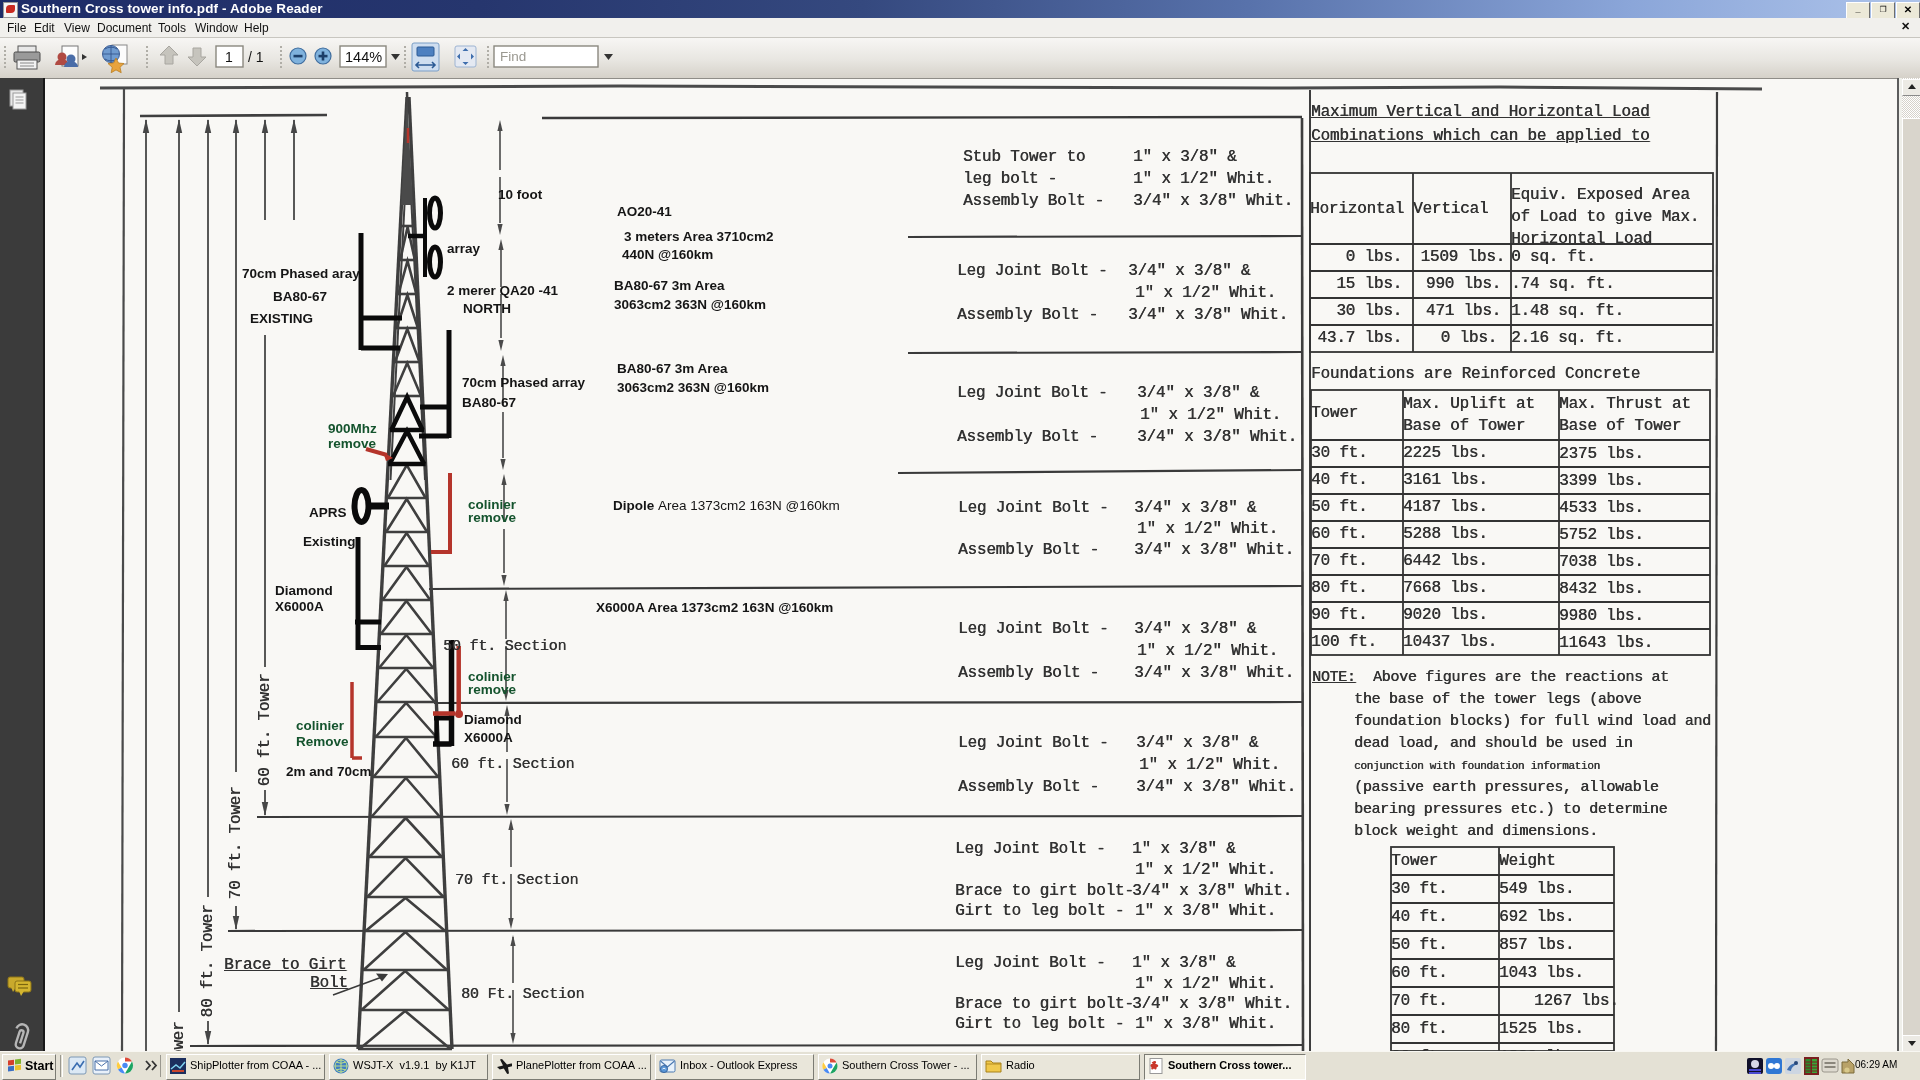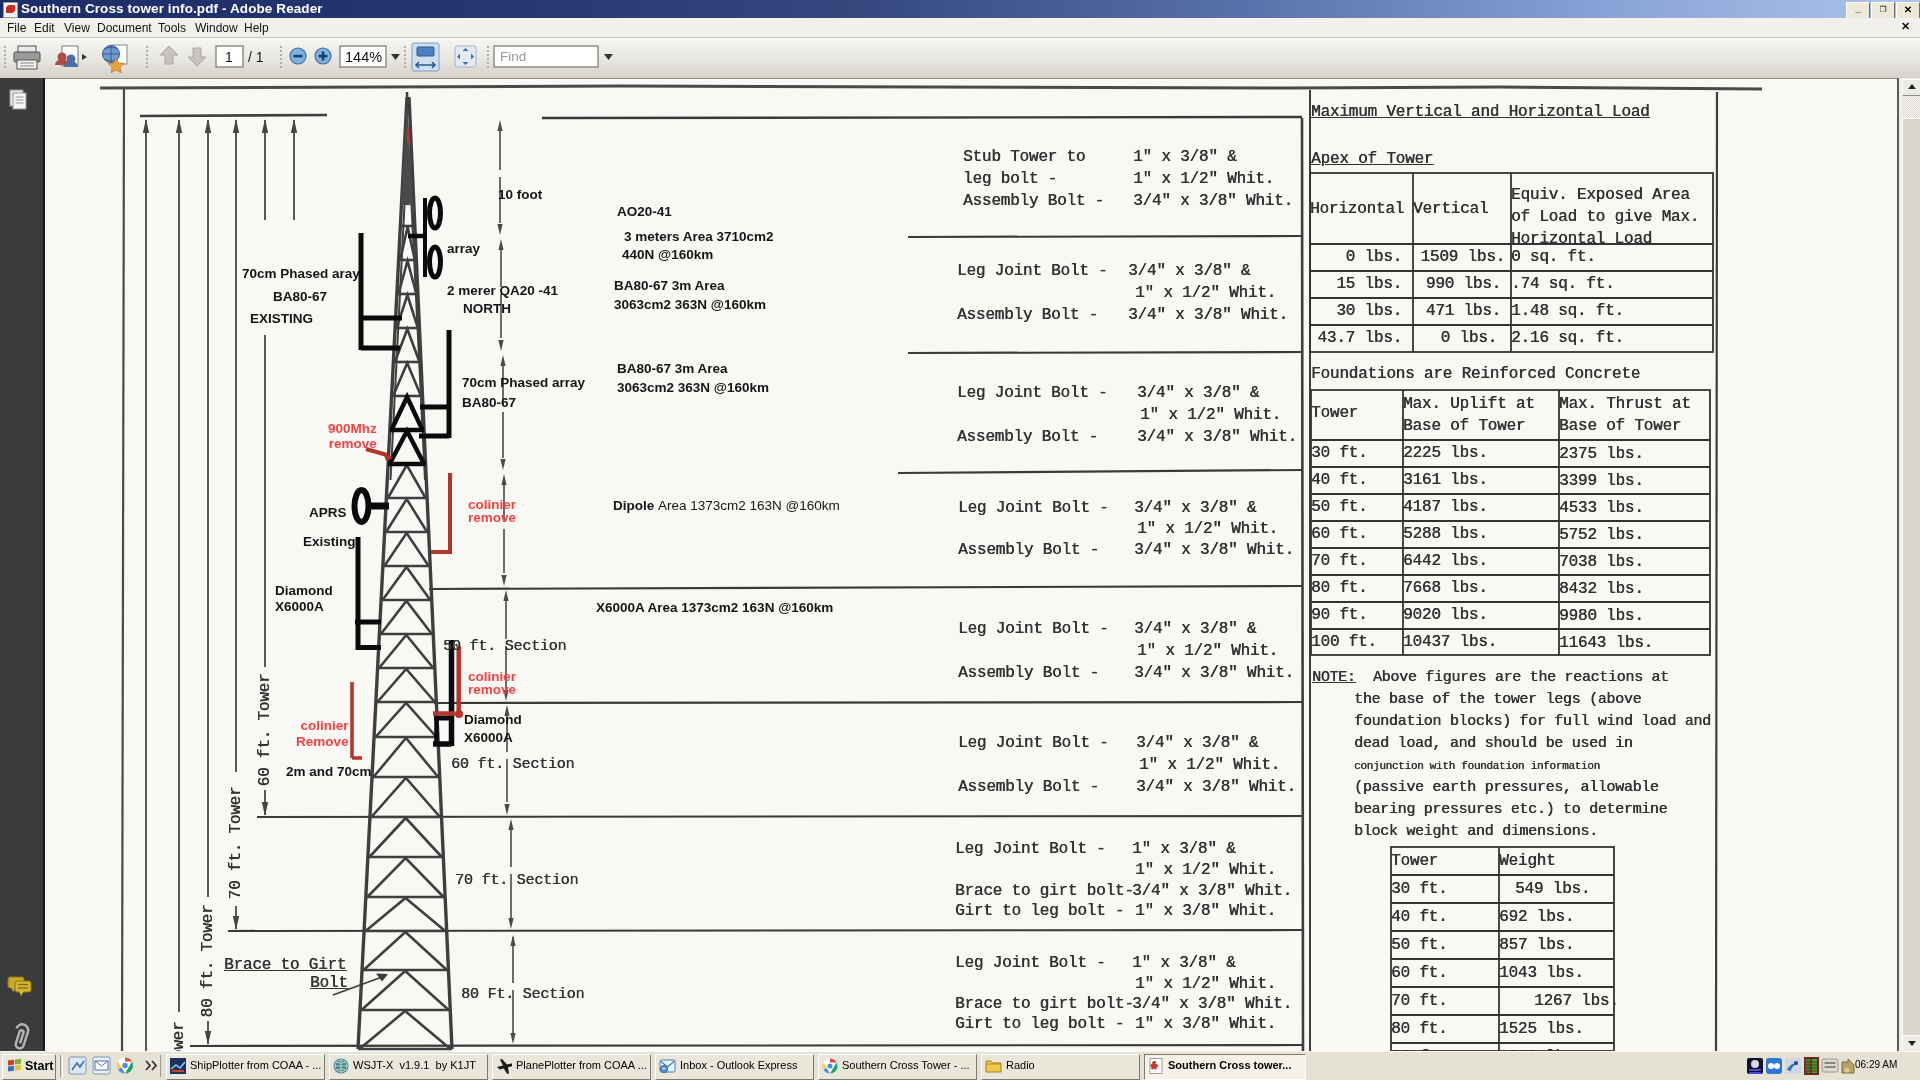"Combinations which can be applied" div.tw { html: none -> <div><span>Combinations which can be applied to</span></div> }
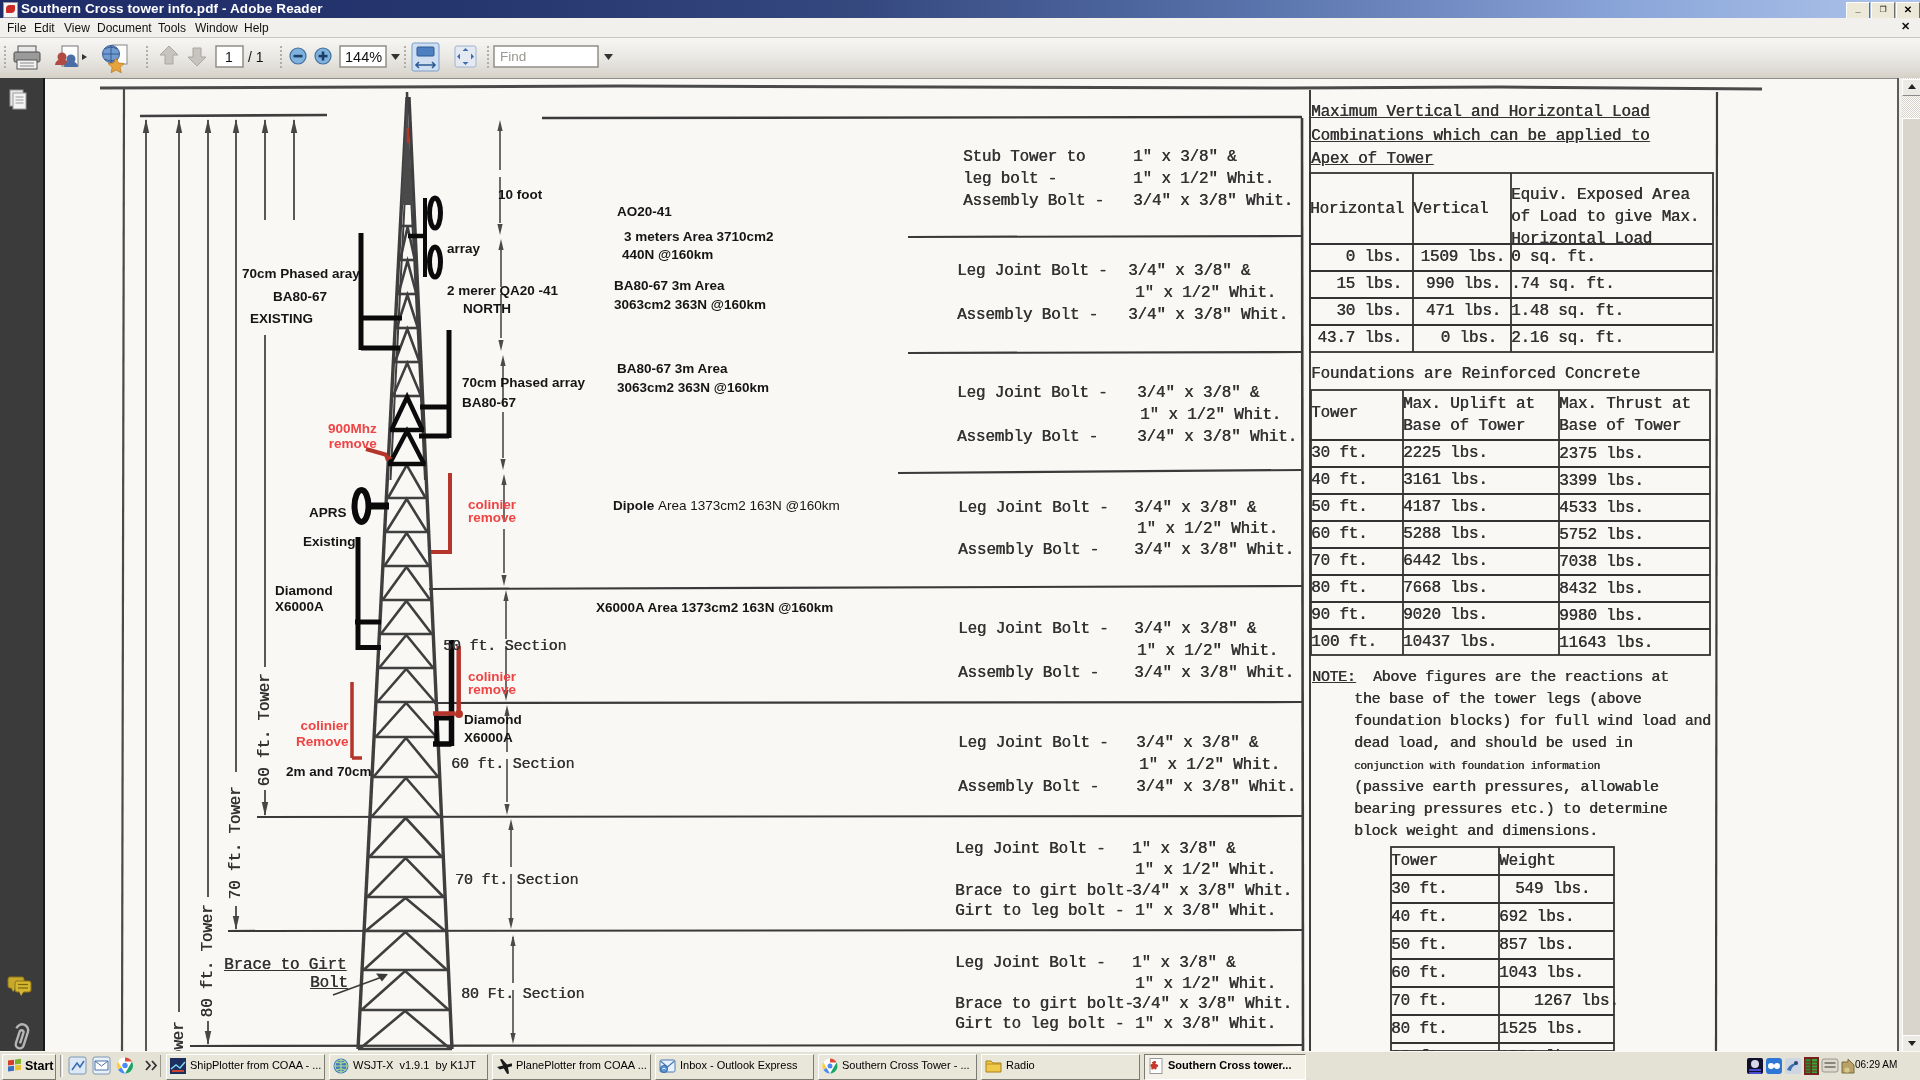"Apex of Tower" div.tw { html: <div><span>Apex of Tower</span></div> -> none }
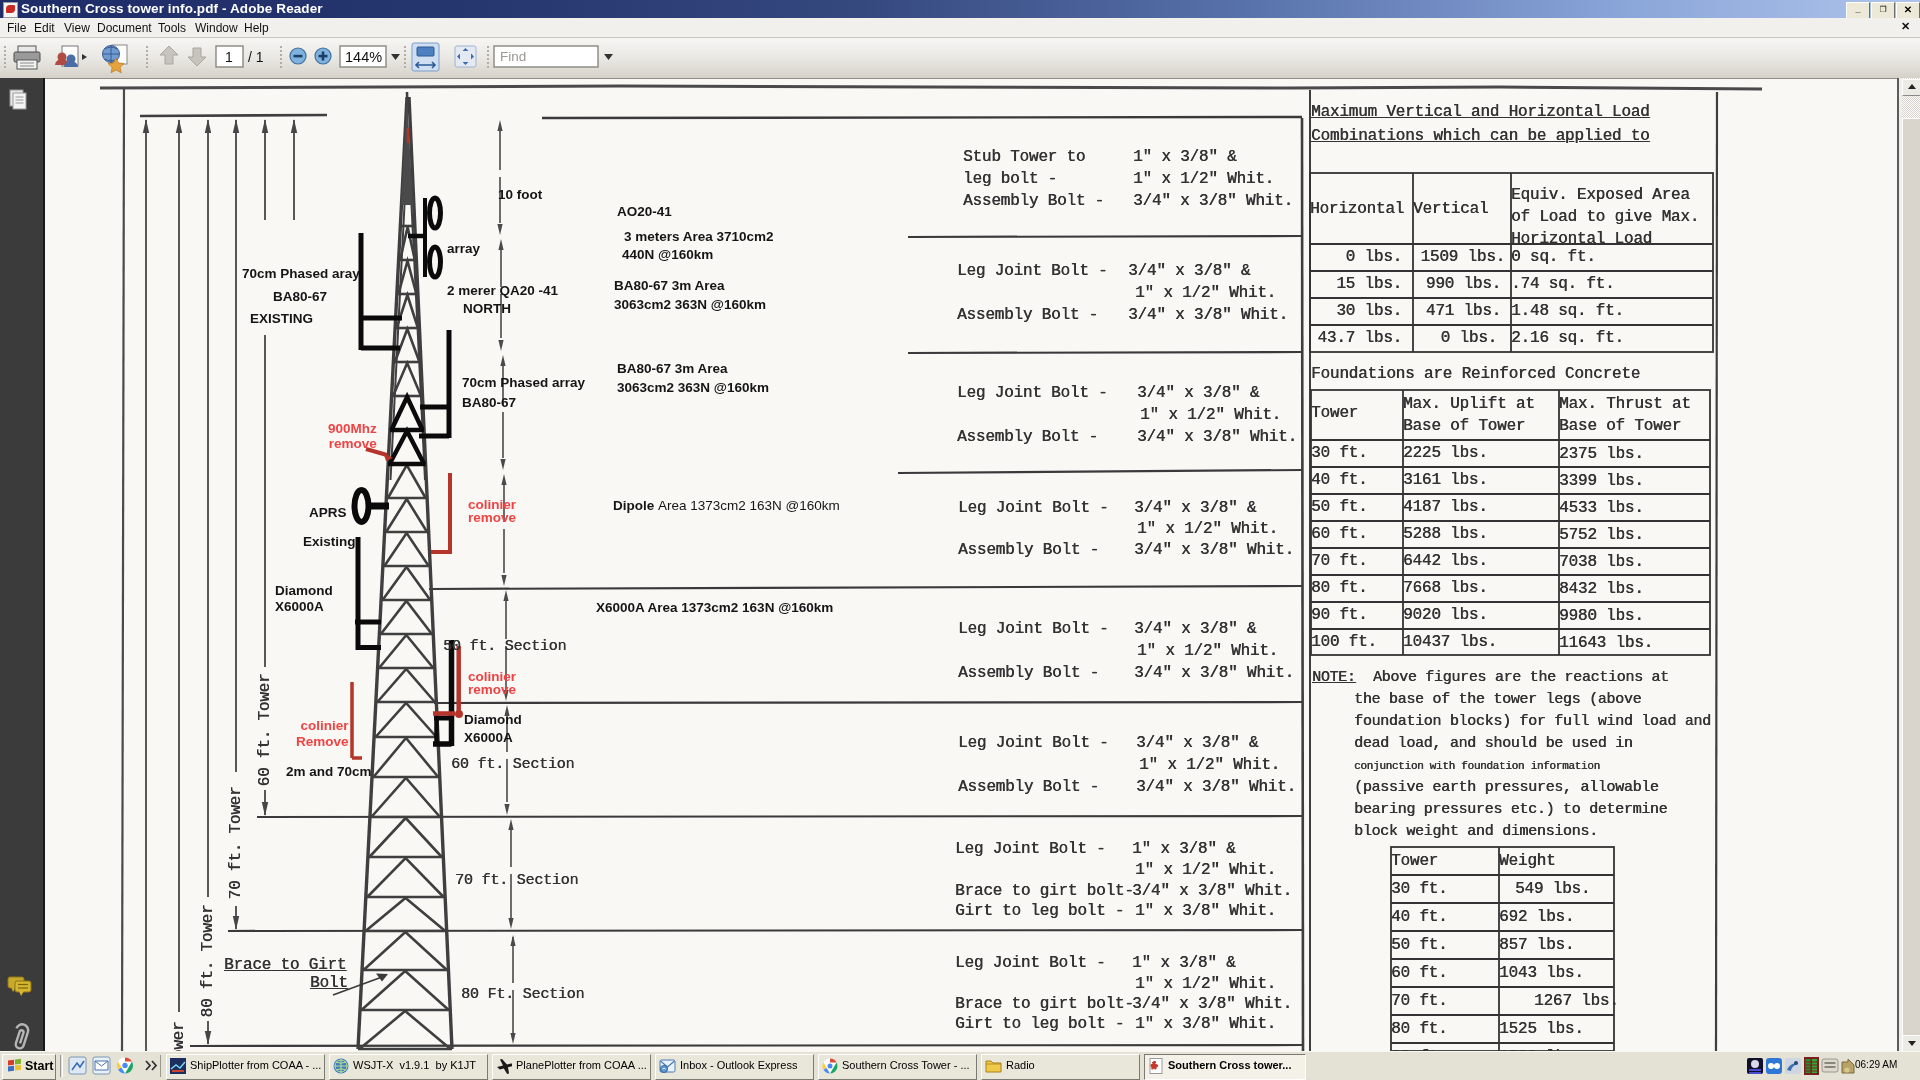"900Mhz" .red { color: #ef4444 -> #14532d; text-align: right -> none }
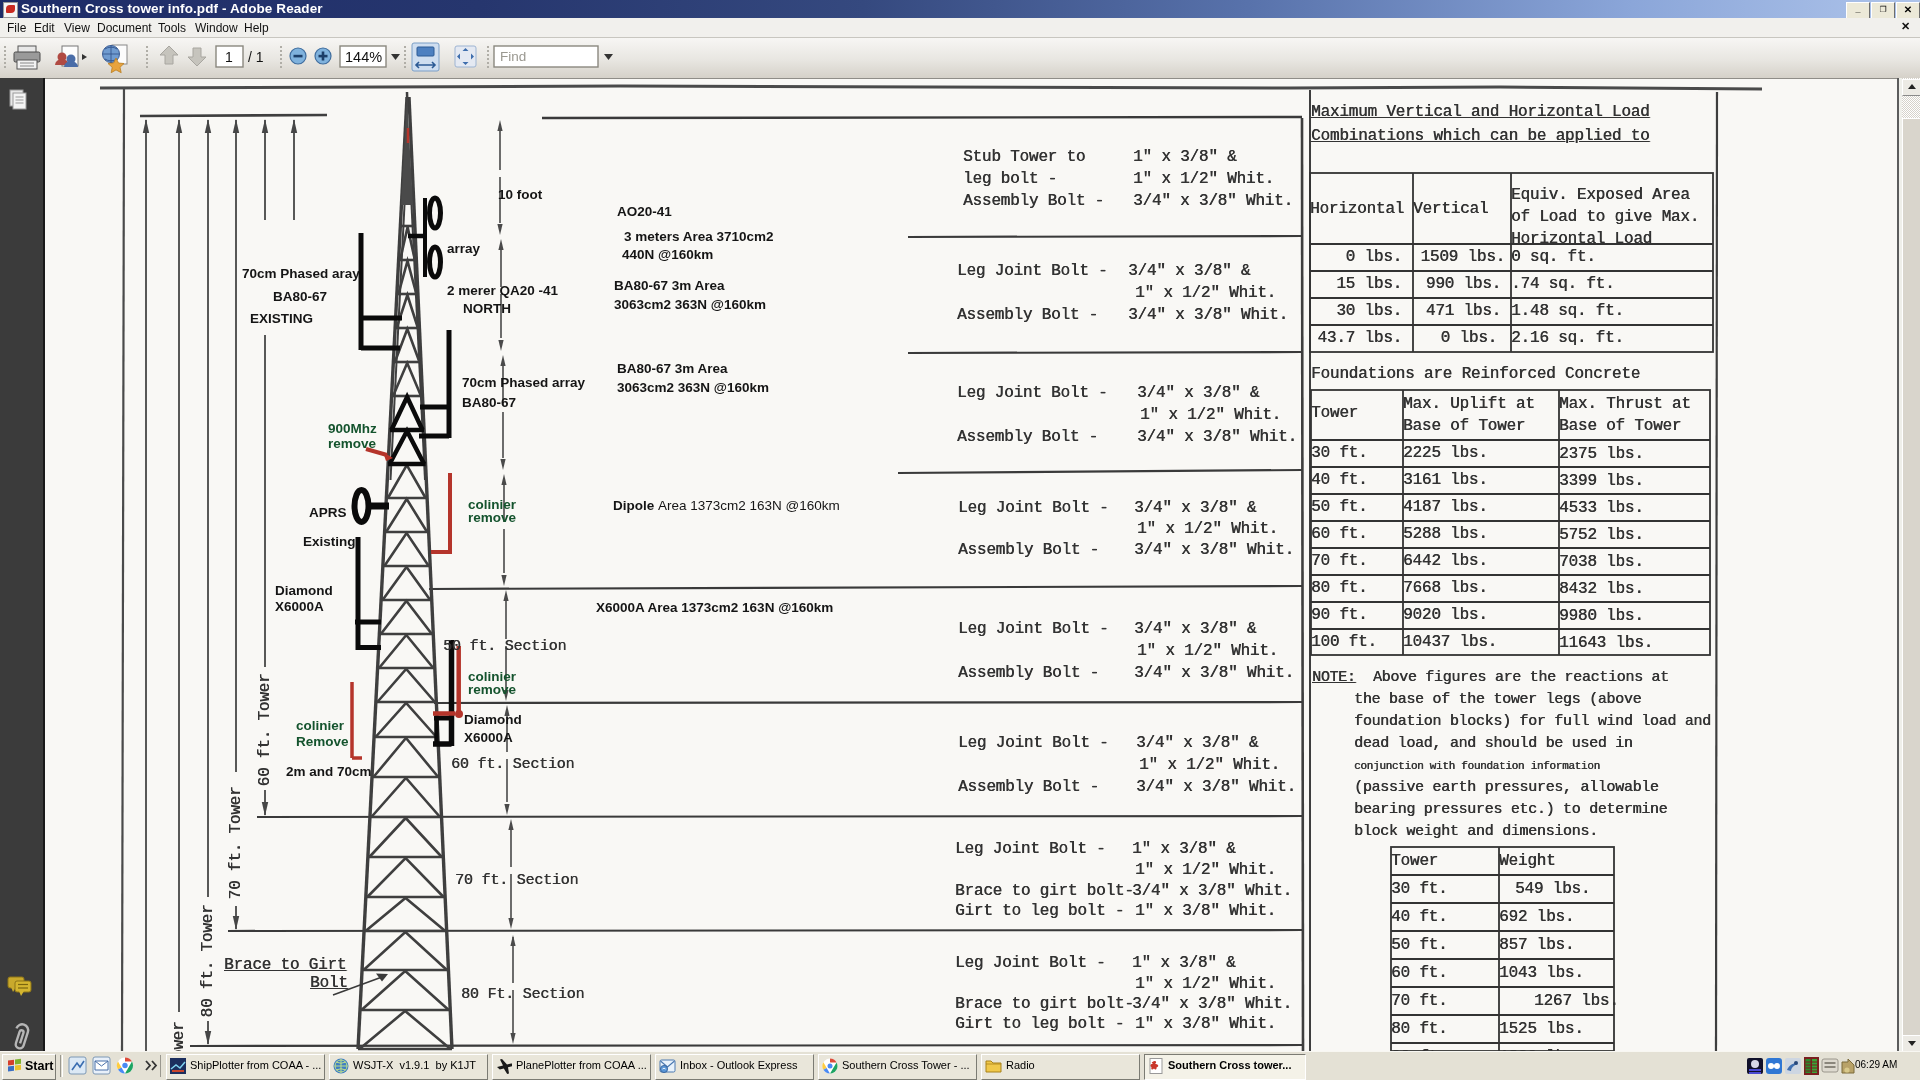"549 lbs." div.tw { padding-left: 16px -> none }
